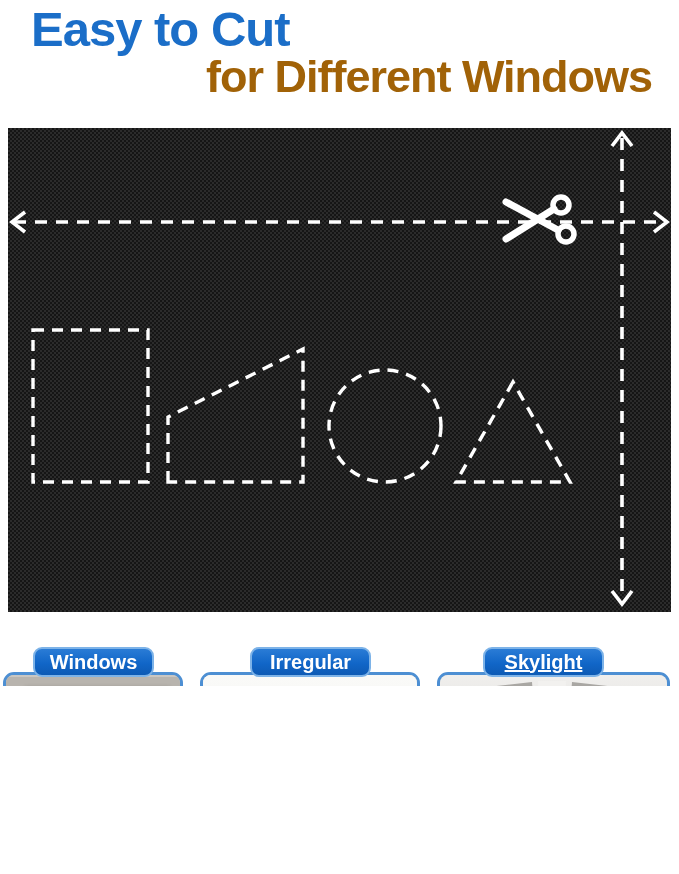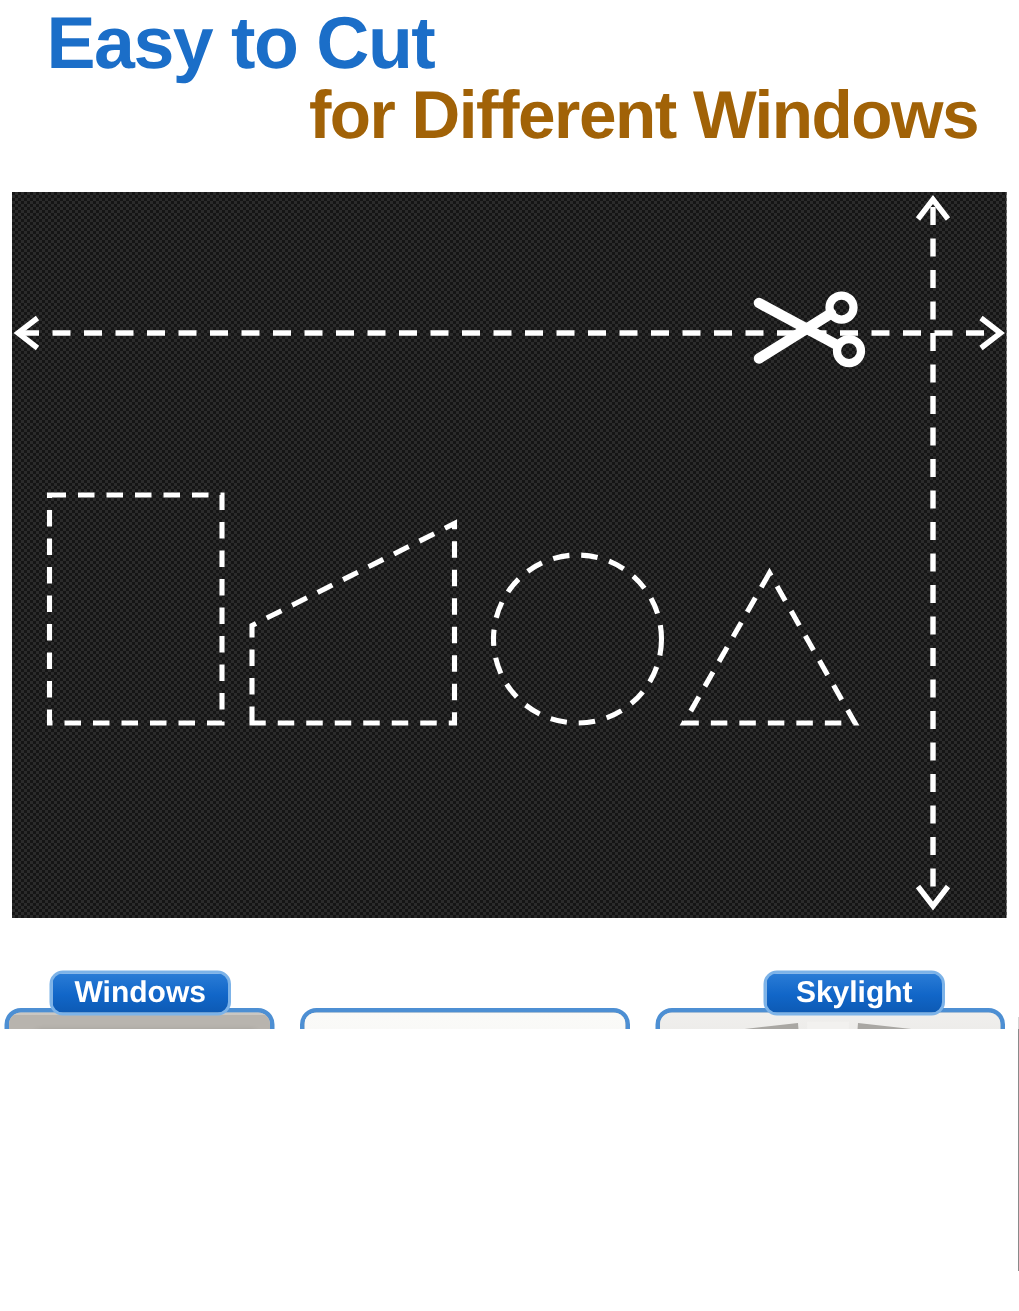"Irregular" div.pill { html: none -> <div> <span>Irregular</span> </div> }
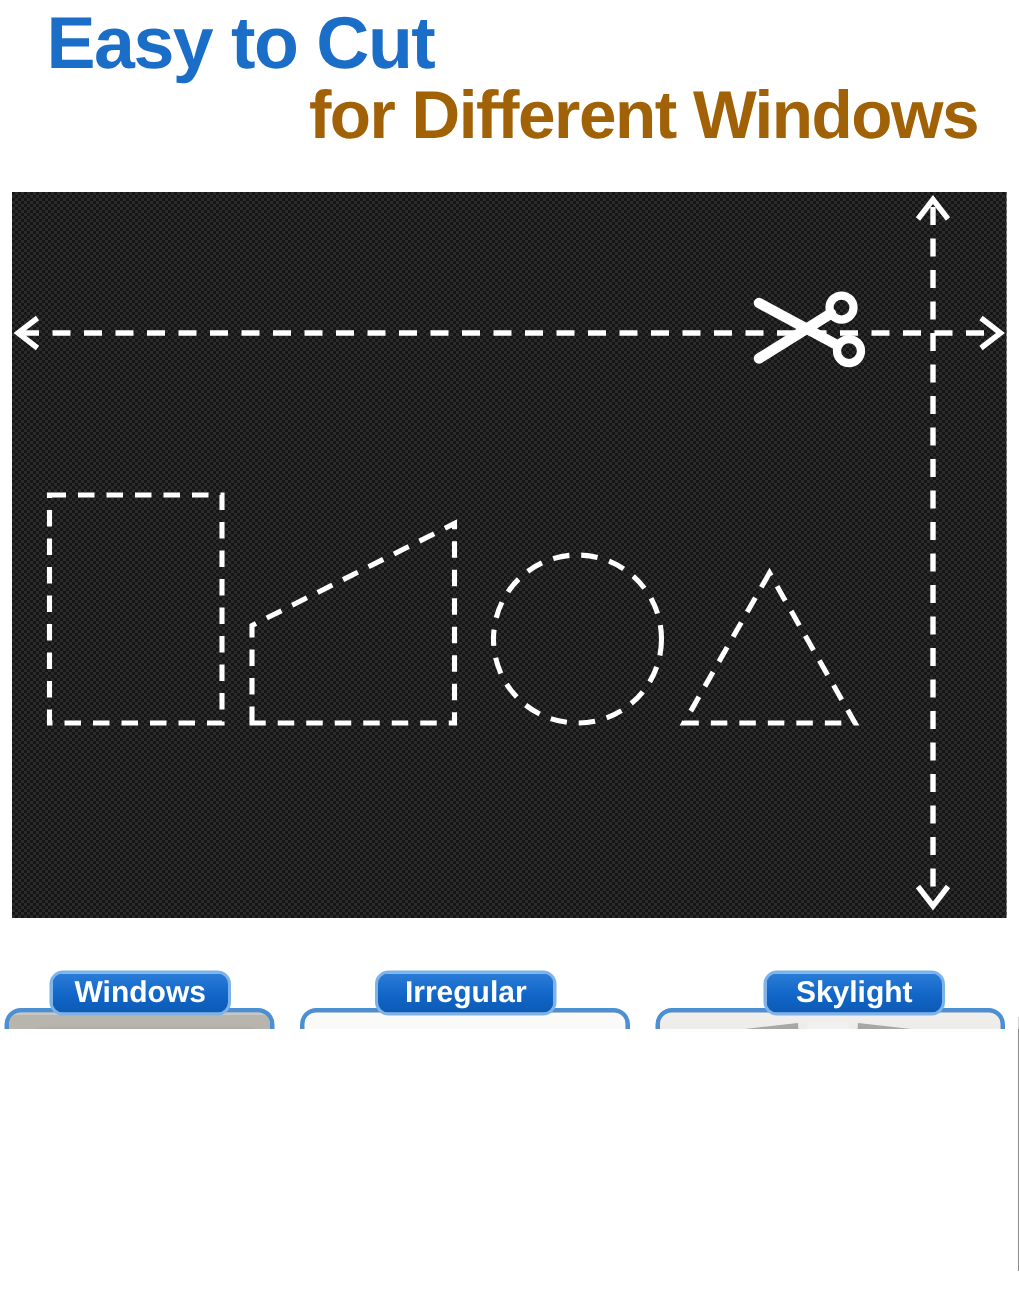"Skylight" .pill3 { left: 509px -> 483px; text-decoration: none -> underline }
